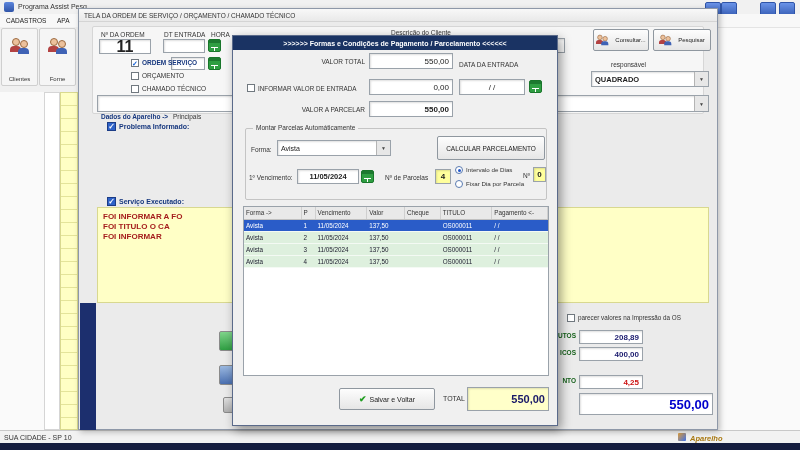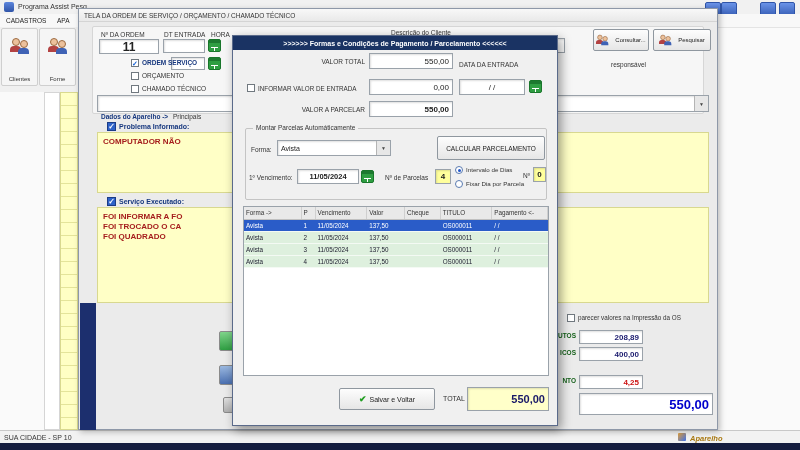"11" div.field { font-size: 12px -> 16px; width: 60px -> 52px }
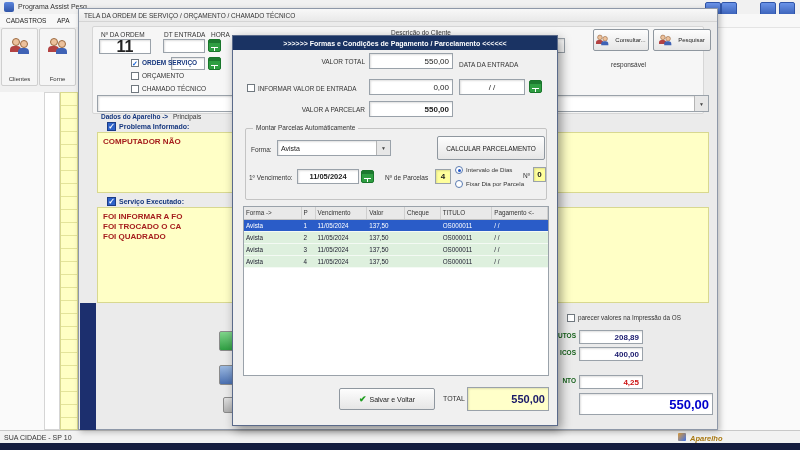"QUADRADO" div.field { html: none -> <div> <span>QUADRADO</span> <span> <span>▼</span> </span> </div> }
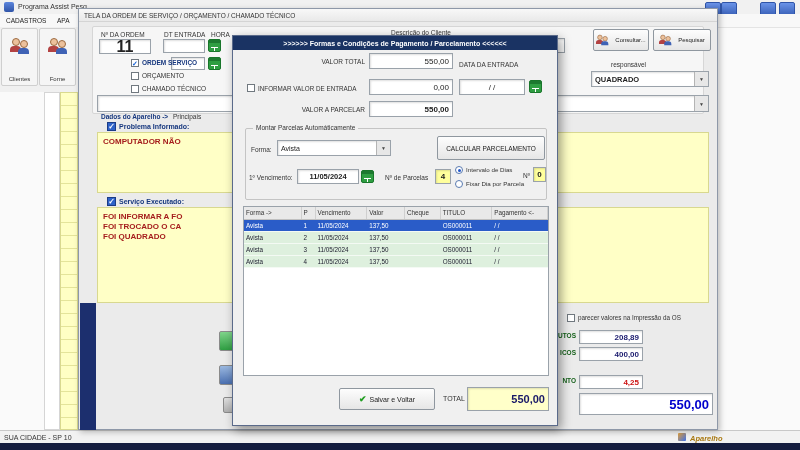"COMPUTADOR NÃO" div.abs { html: <div> <span>COMPUTADOR NÃO</span> </div> -> none }
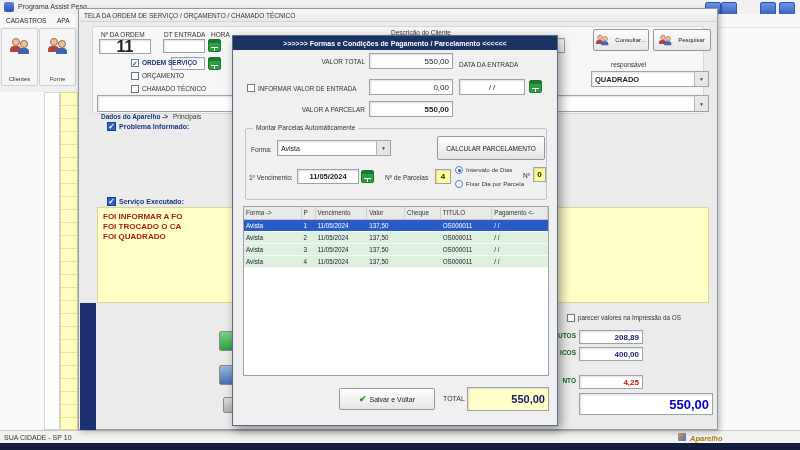"FOI TROCADO O CA" span.red { text: TROCADO -> TITULO }
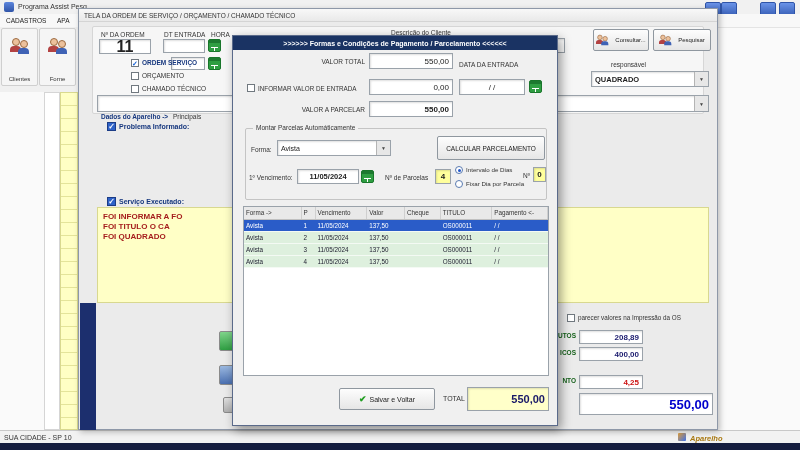"FOI QUADRADO" span.red { text: QUADRADO -> INFORMAR }
